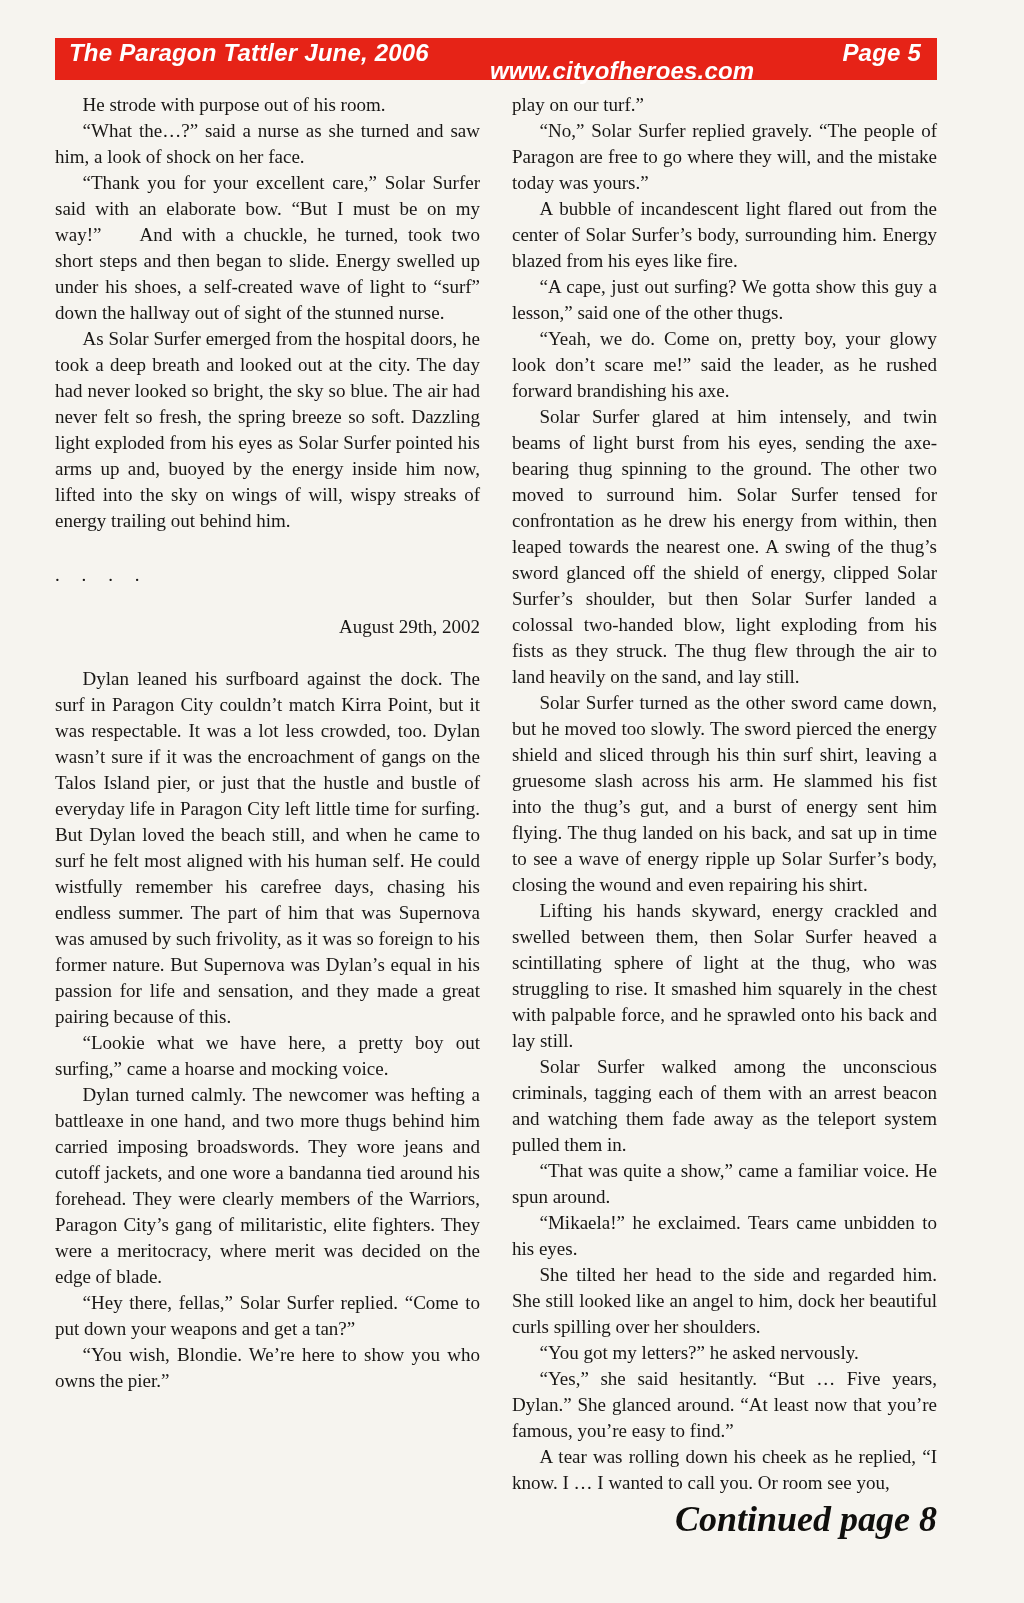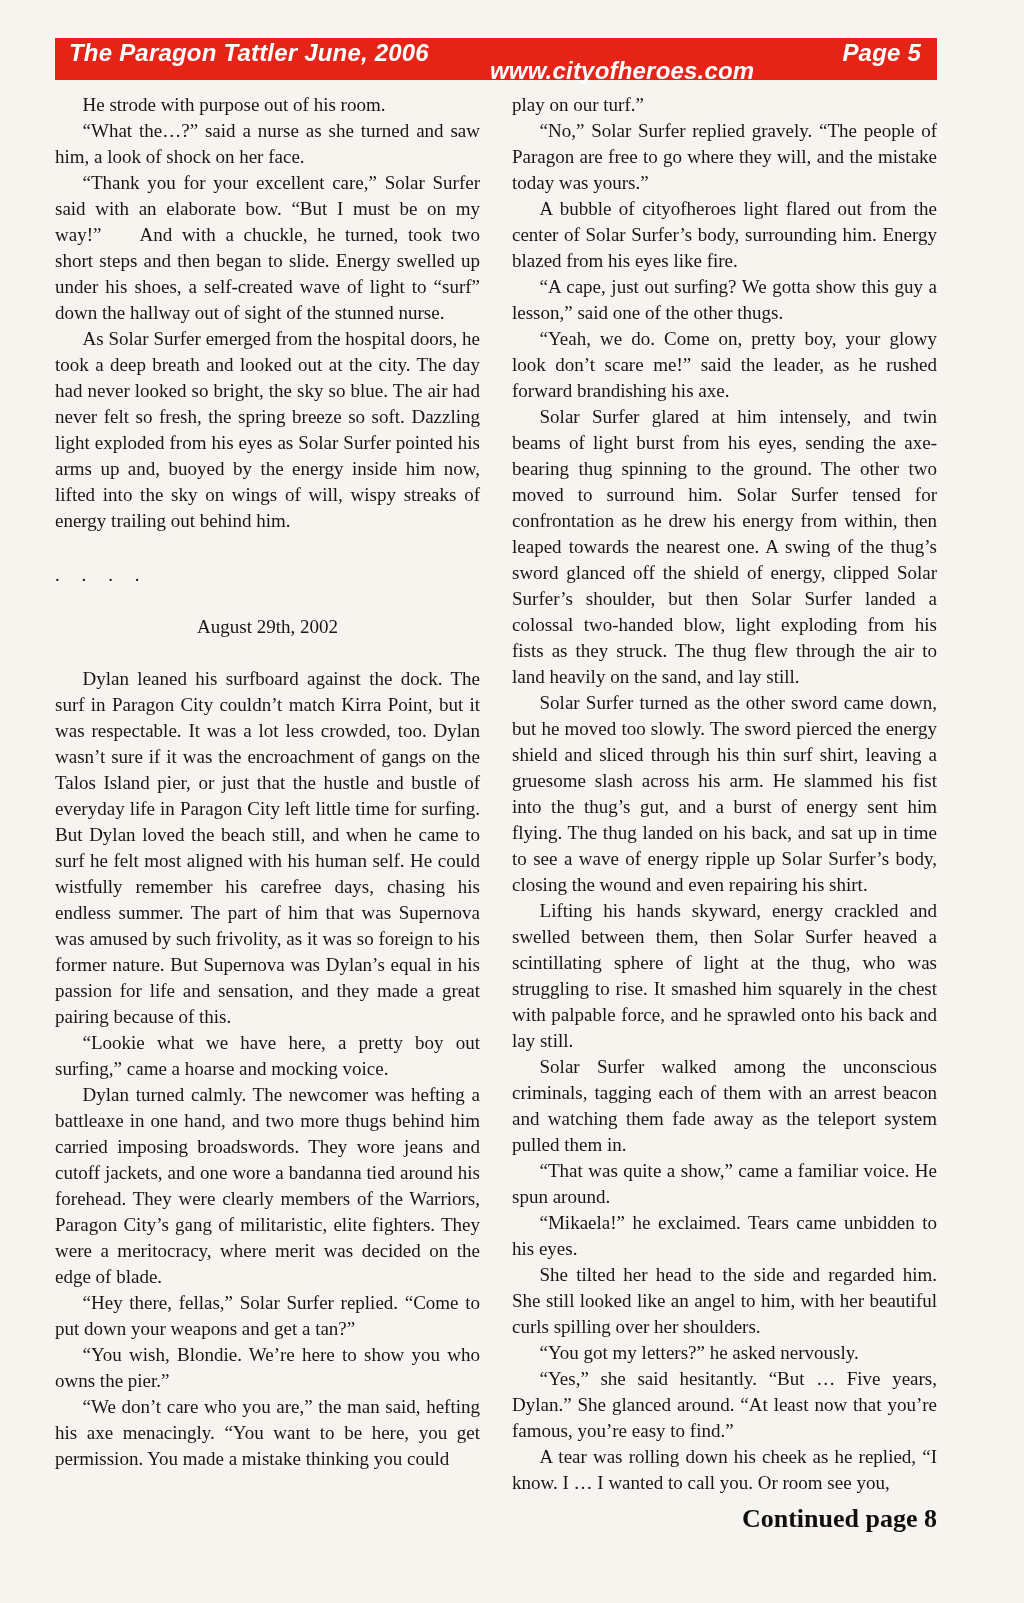"A bubble of cityofheroes light" p.para { text: cityofheroes -> incandescent }
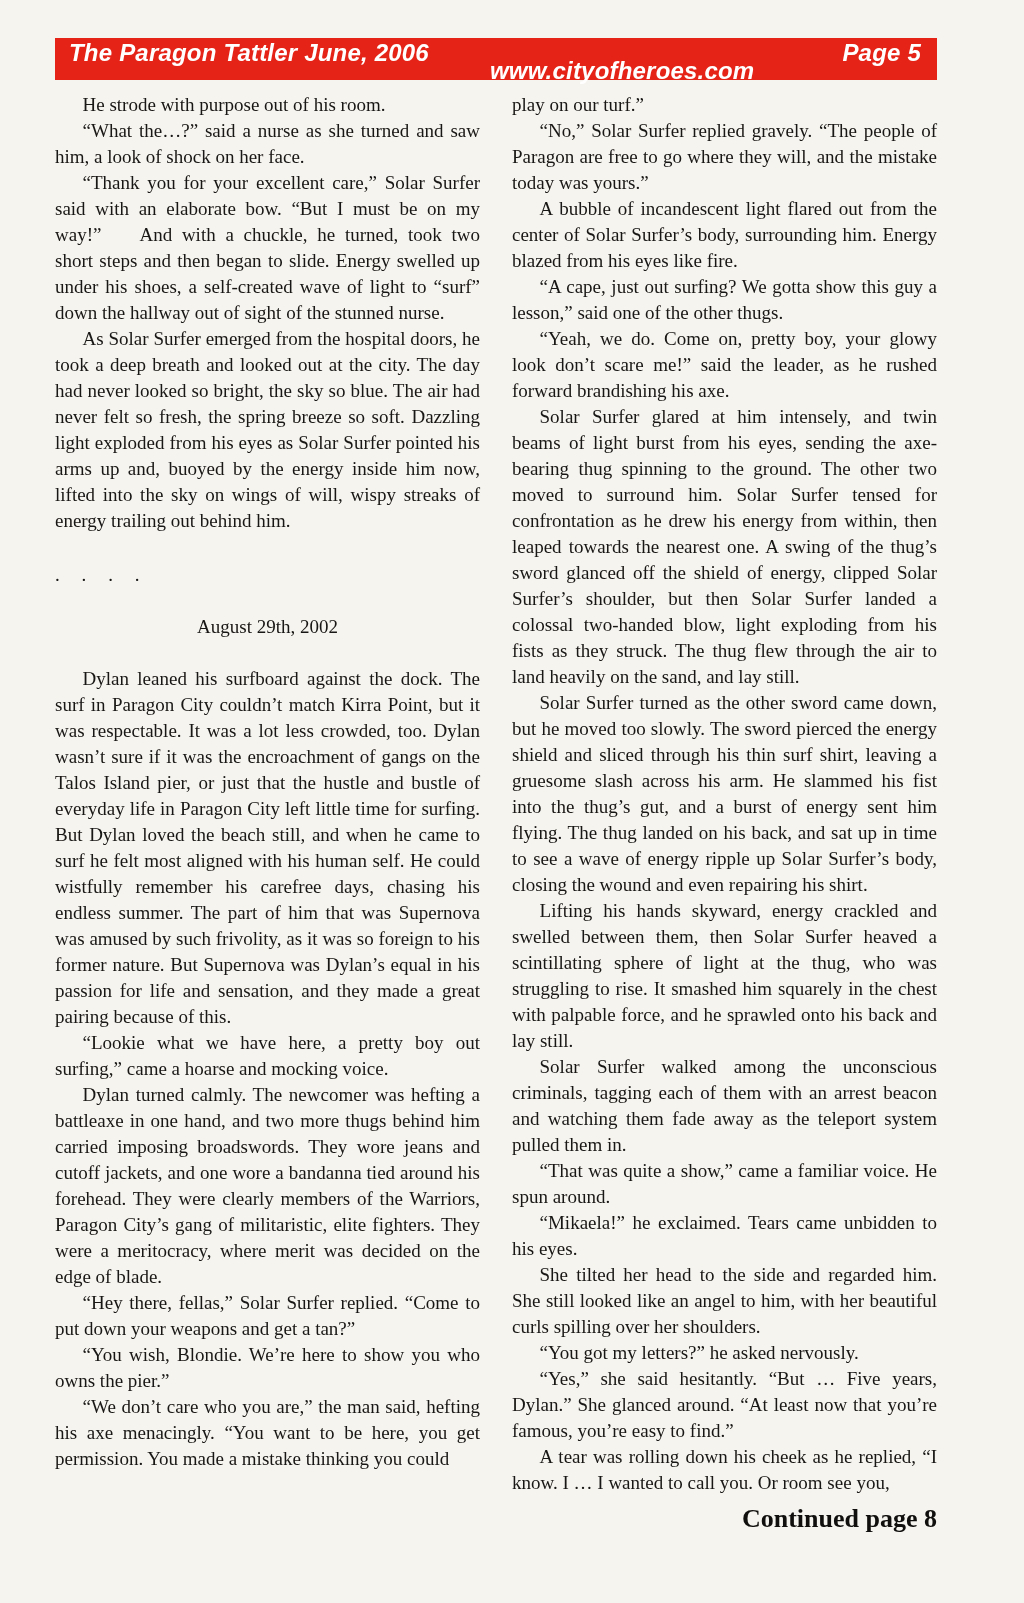"August 29th, 2002" .para.date { text-align: center -> right }
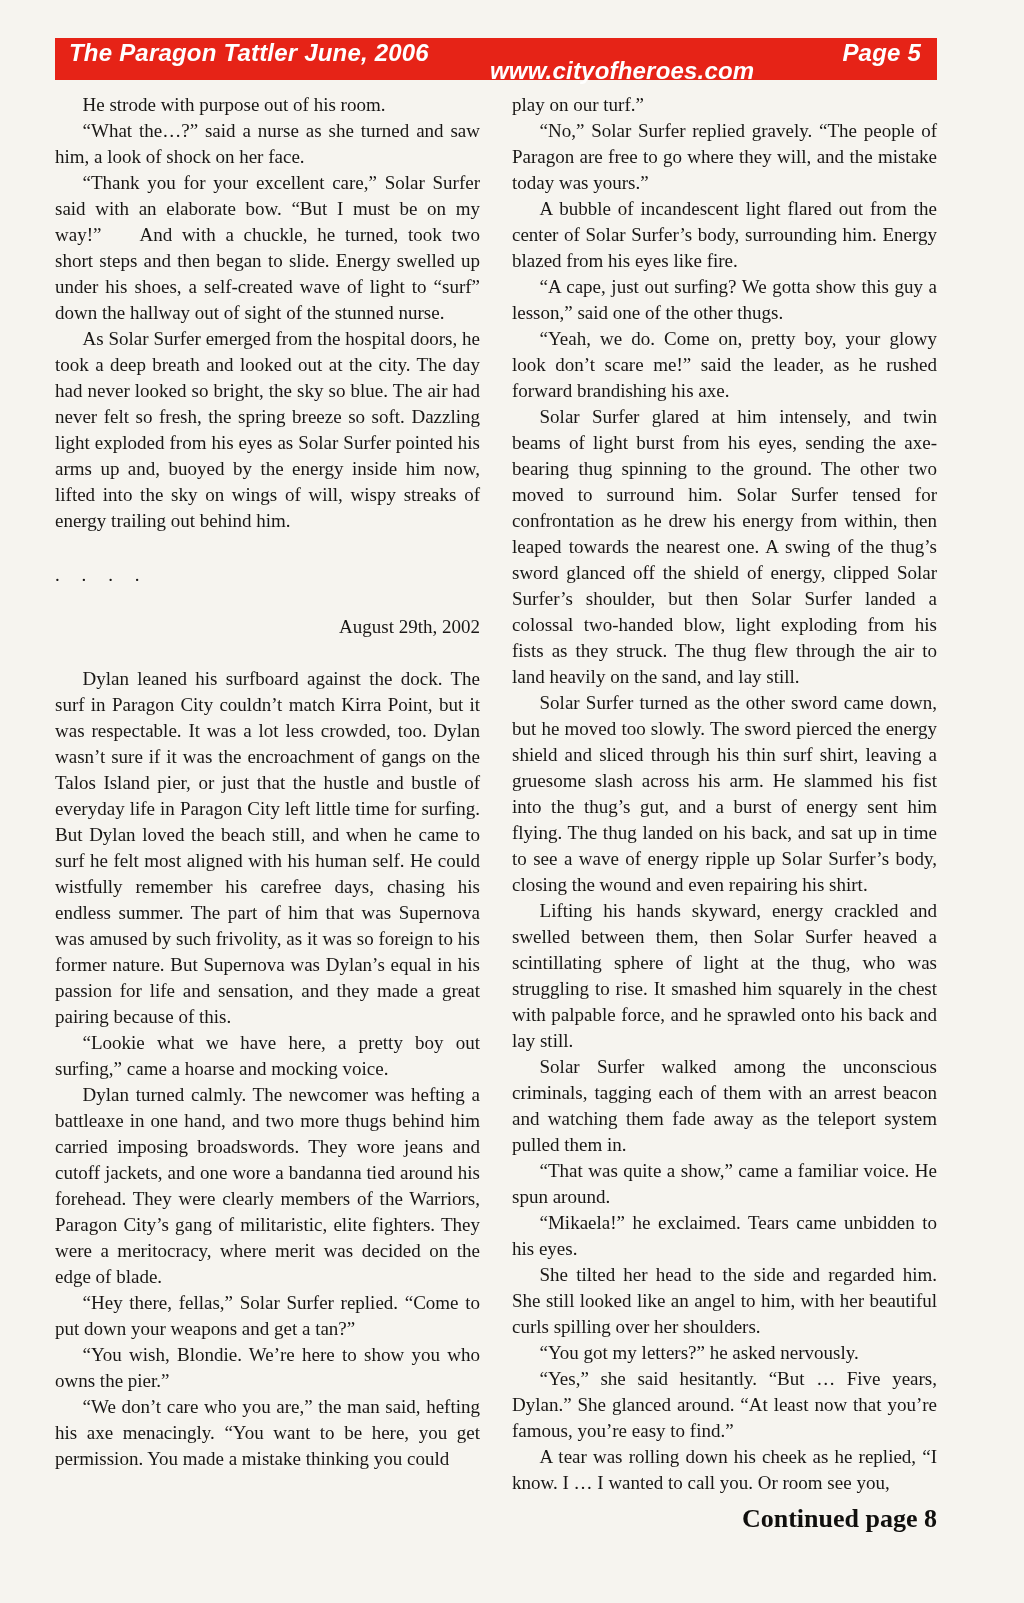"She tilted her head to" p.para { text: with -> dock }
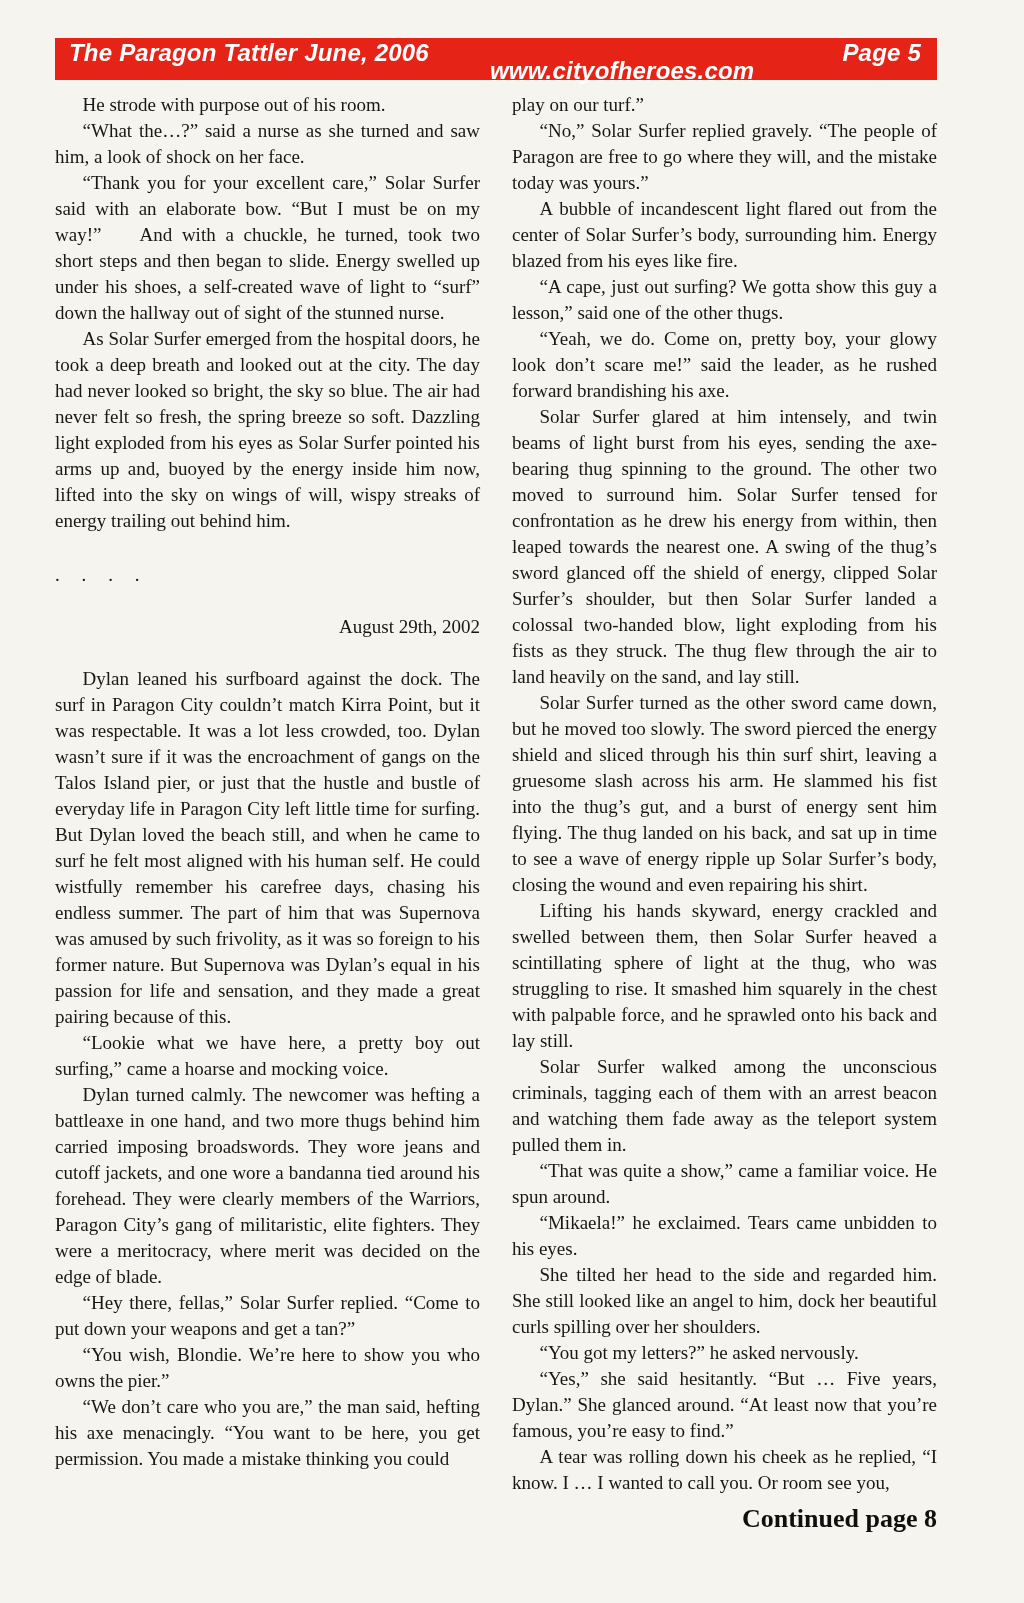"“We don’t care who you" p.para { html: <p>“We don’t care who you are,” the man said, hefting his axe menacingly. “You want to be here, you get permission. You made a mistake thinking you could</p> -> none }
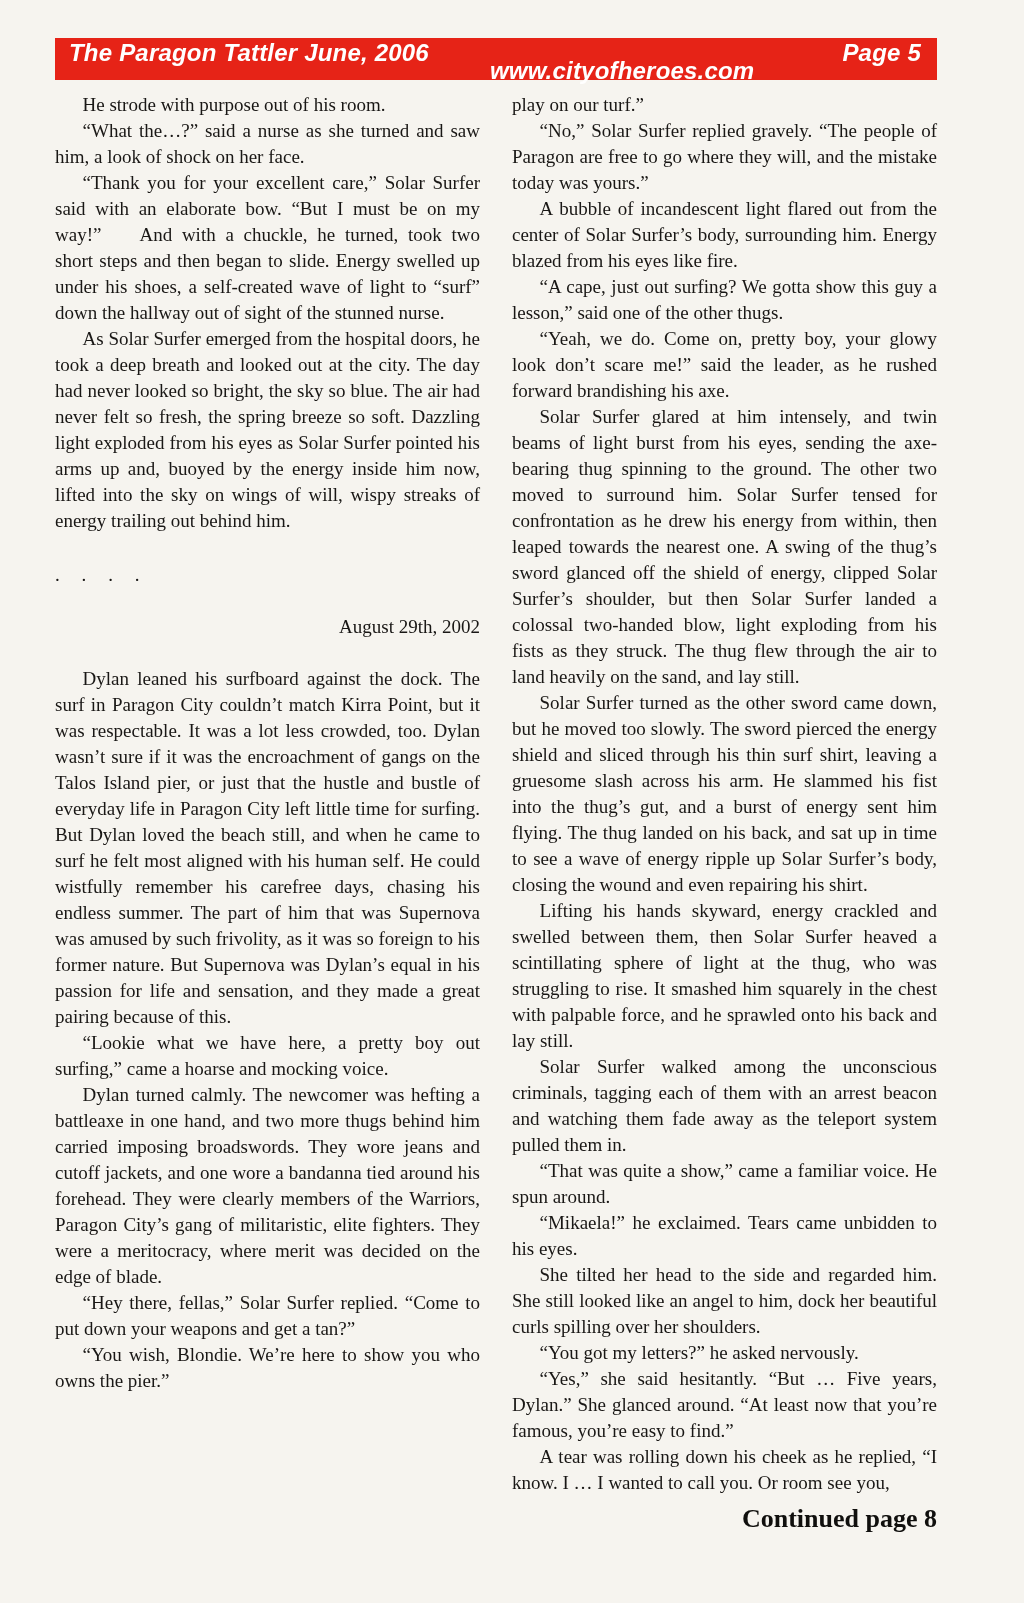"Continued page 8" .para.continued { font-size: 26px -> 36px; font-style: none -> italic }
